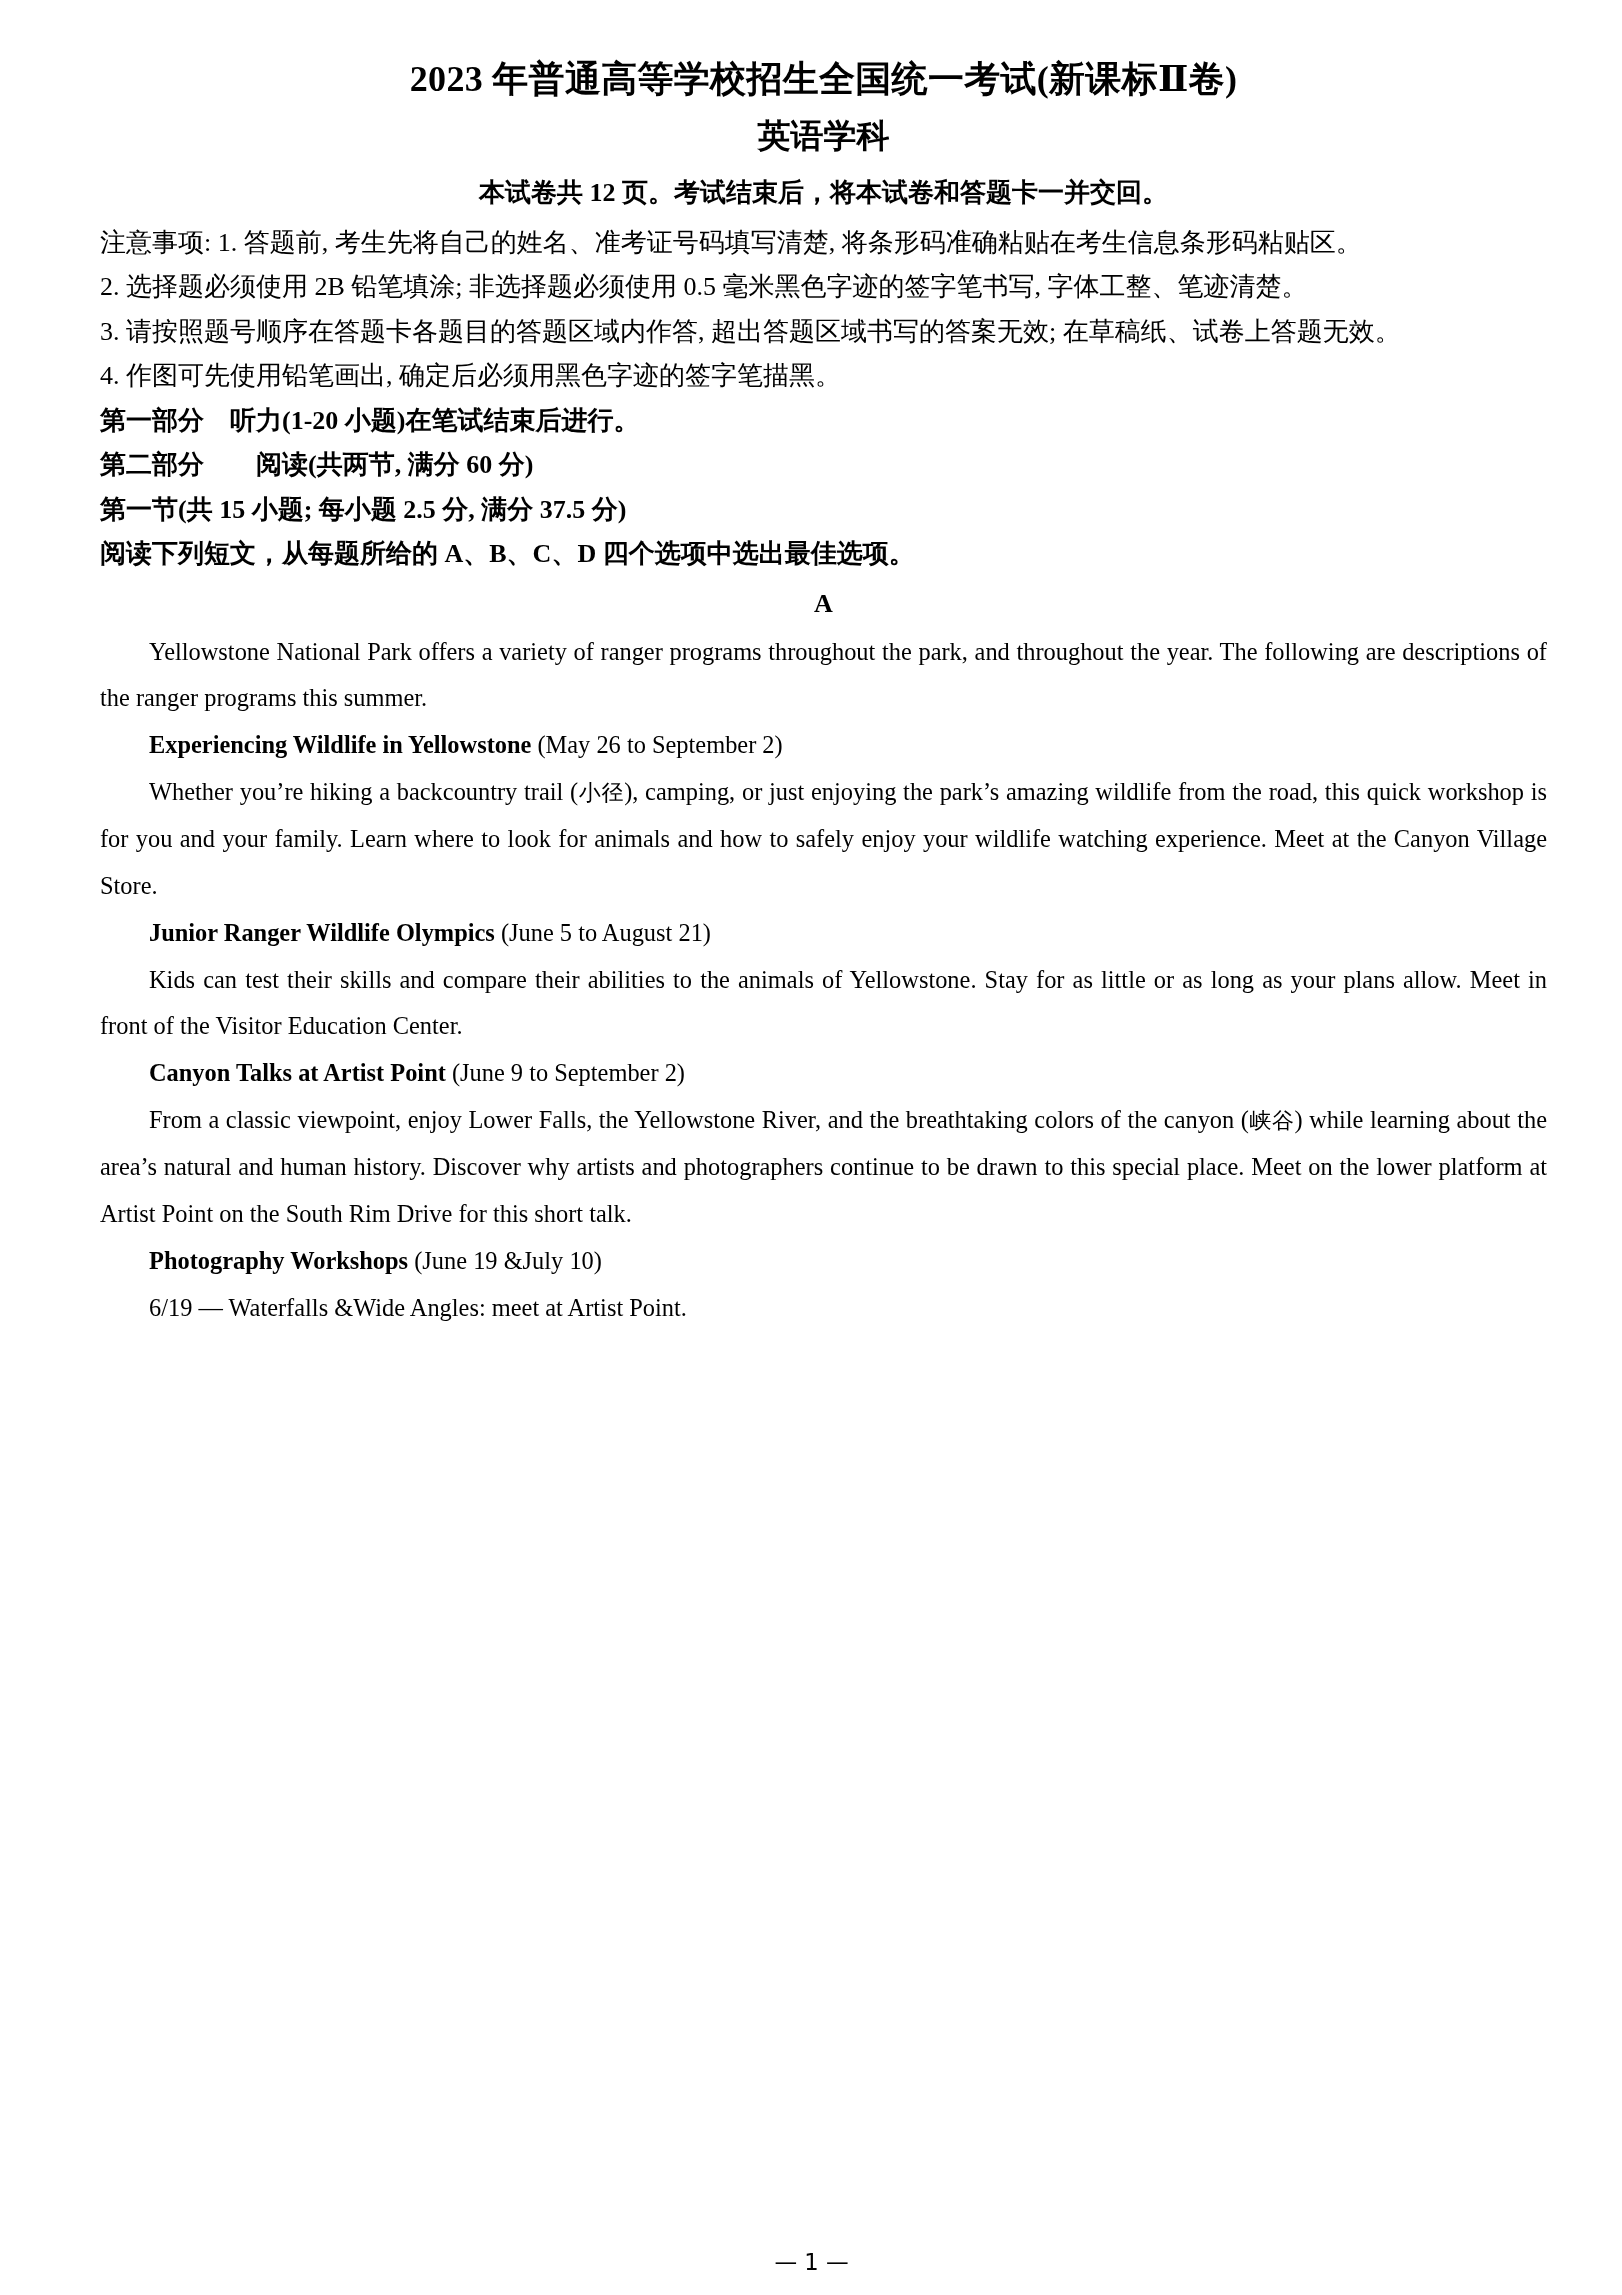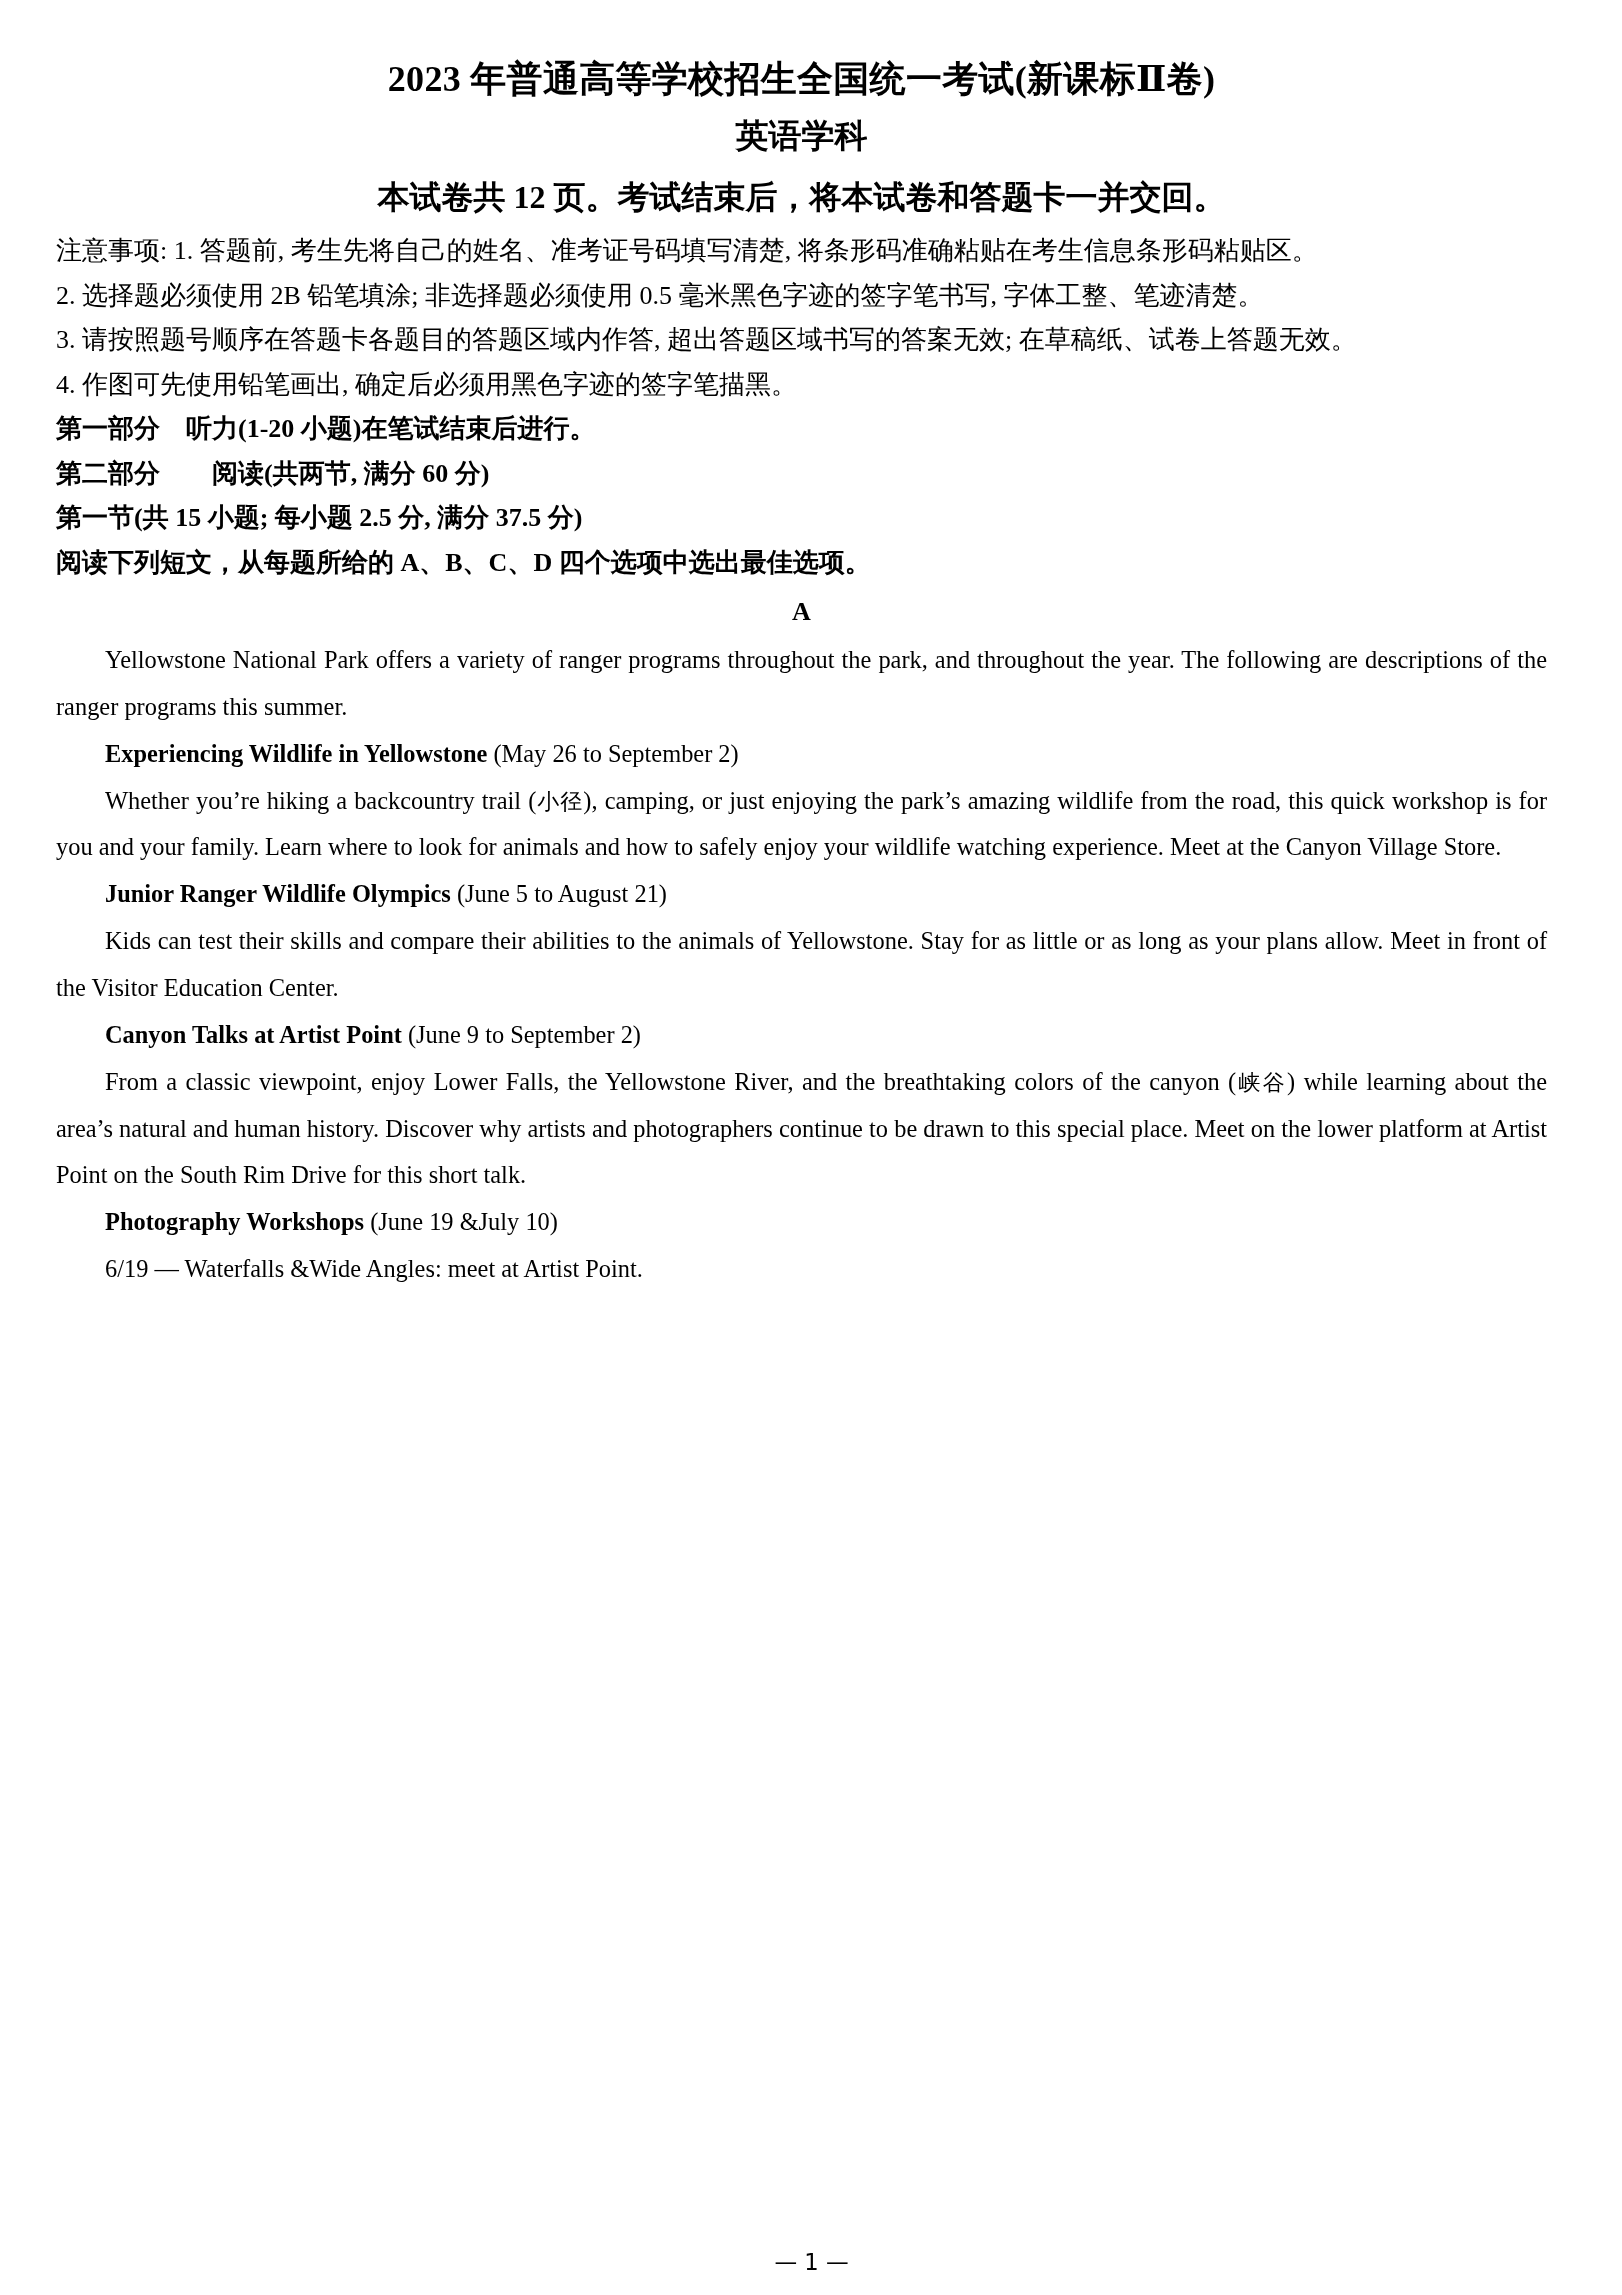"2023 年普通高等学校招生全国统一考试(新课标Ⅱ卷)" .page { padding: 57px 76px 0 56px -> 57px 76px 0 100px }
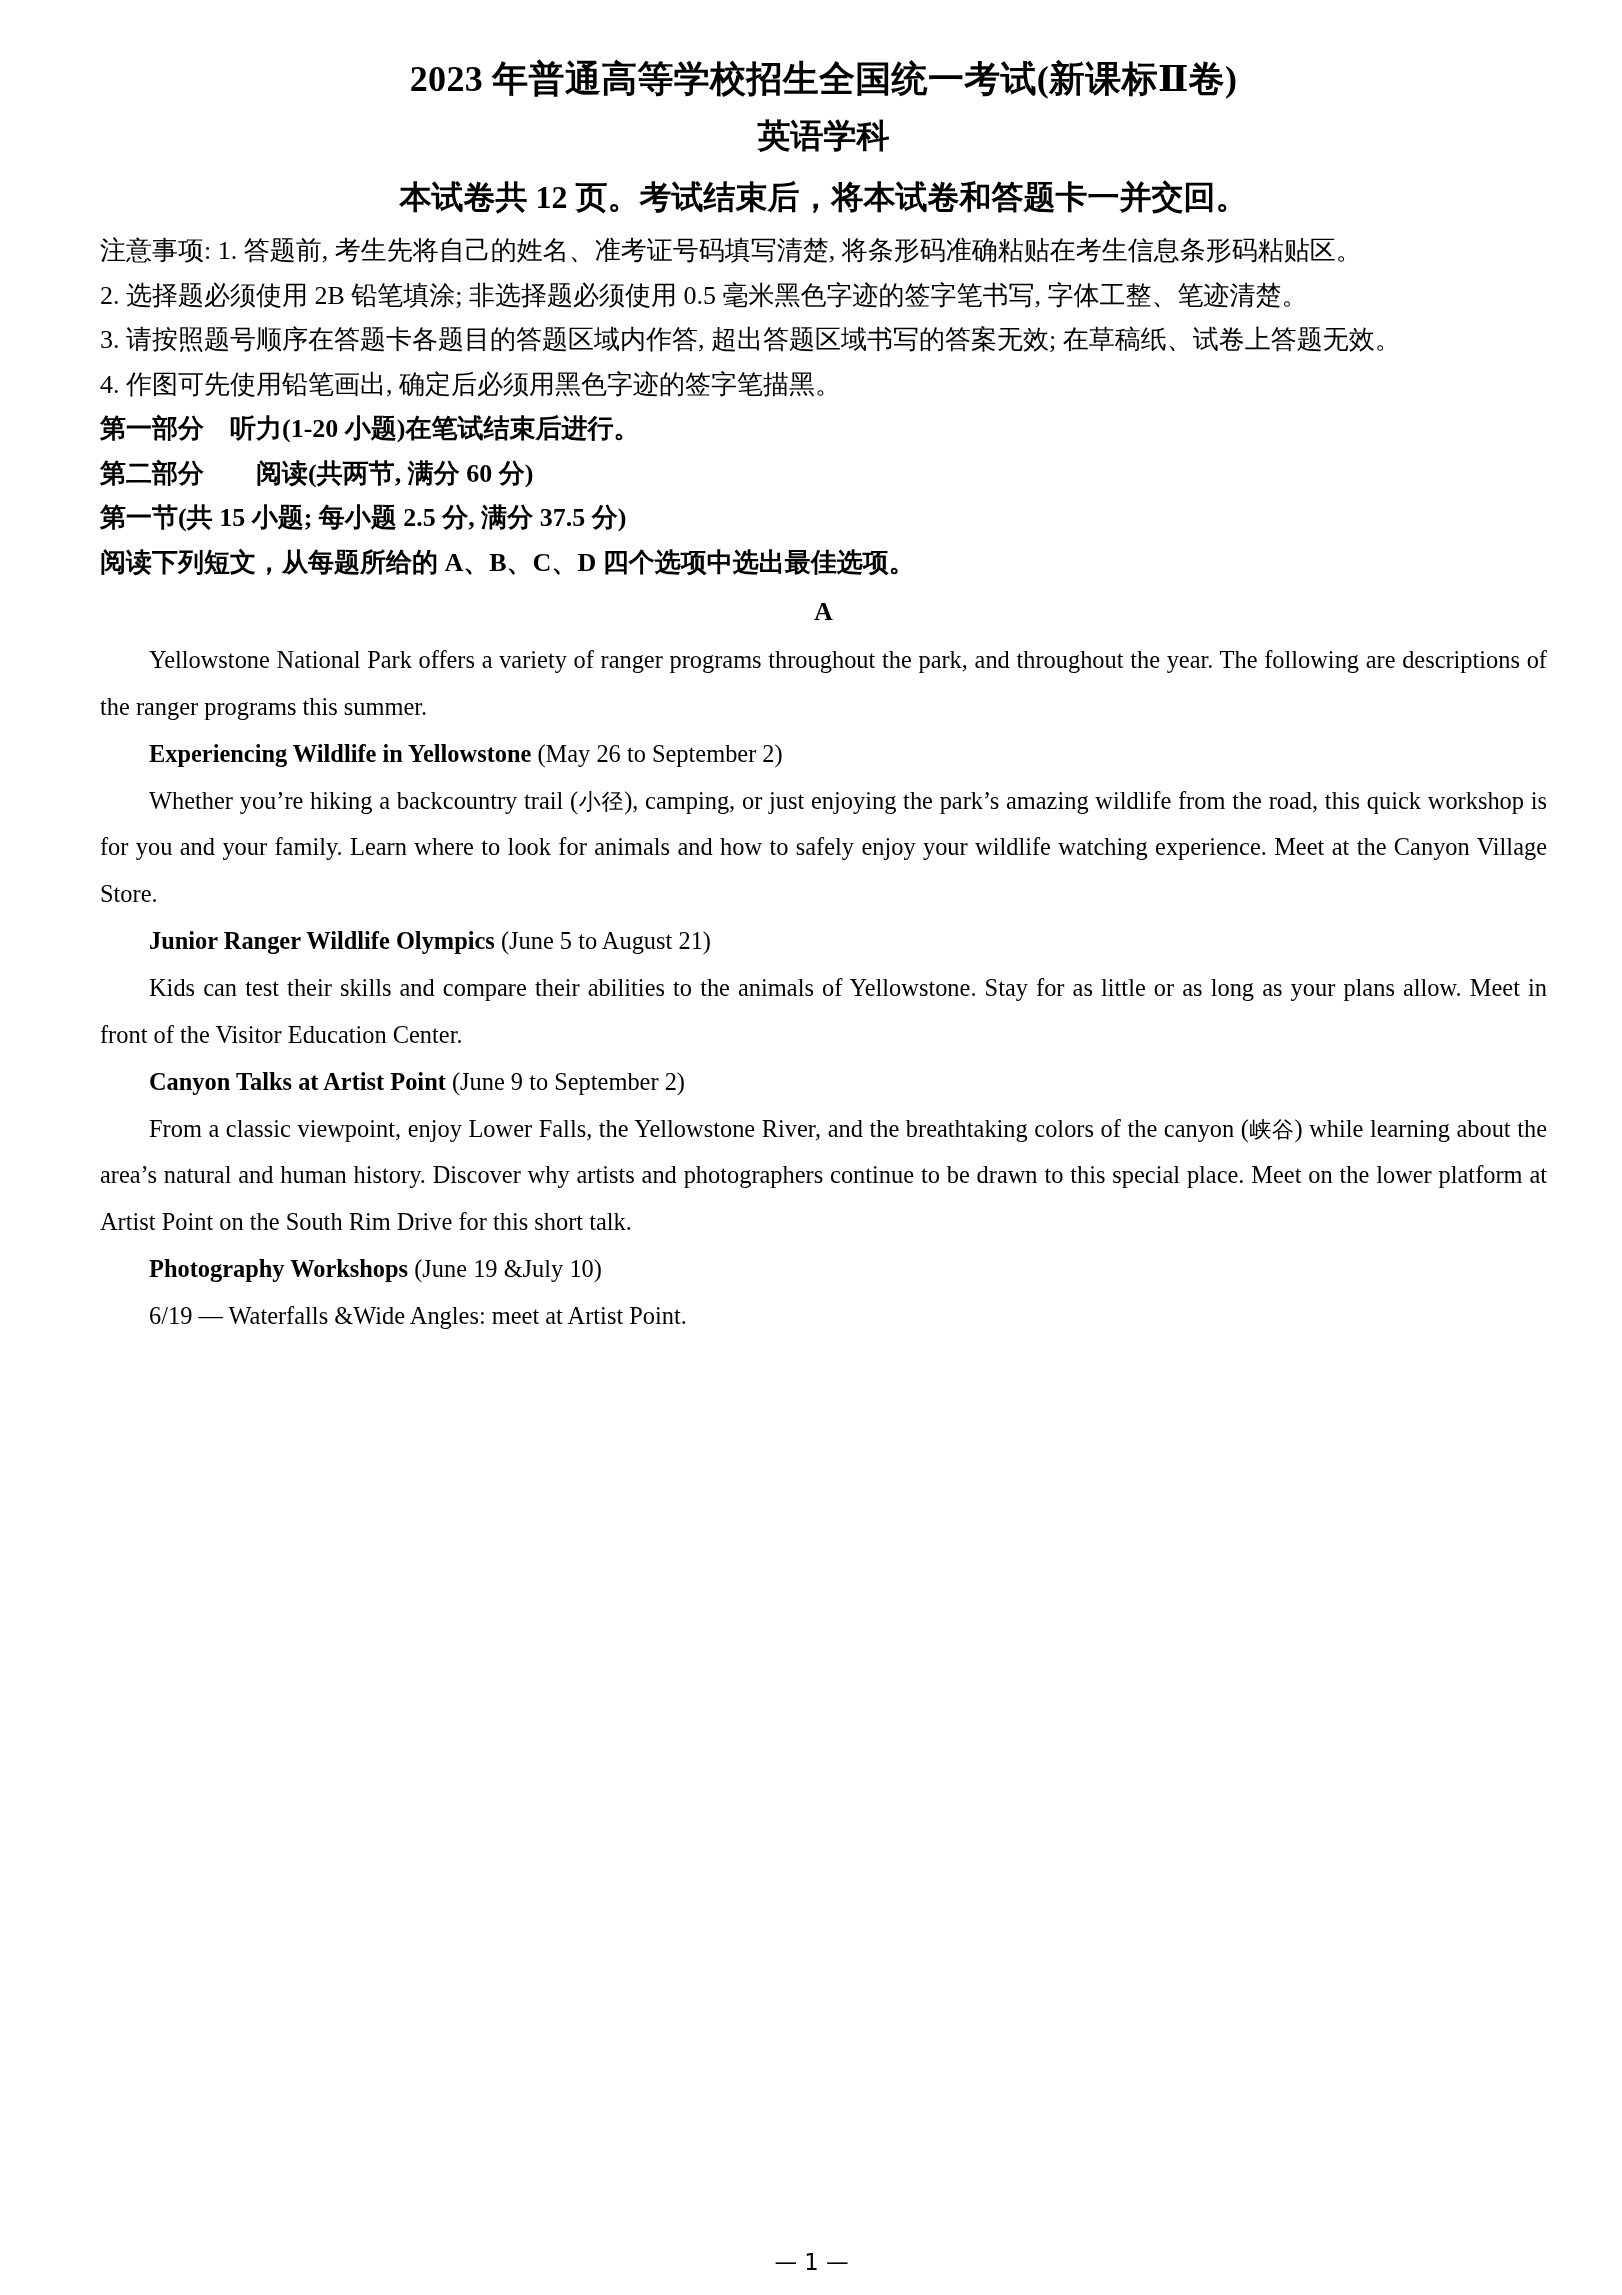"本试卷共 12 页。考试结束后，将本试卷和答题卡一并交回。" .sheet-note { font-size: 32px -> 26px }
